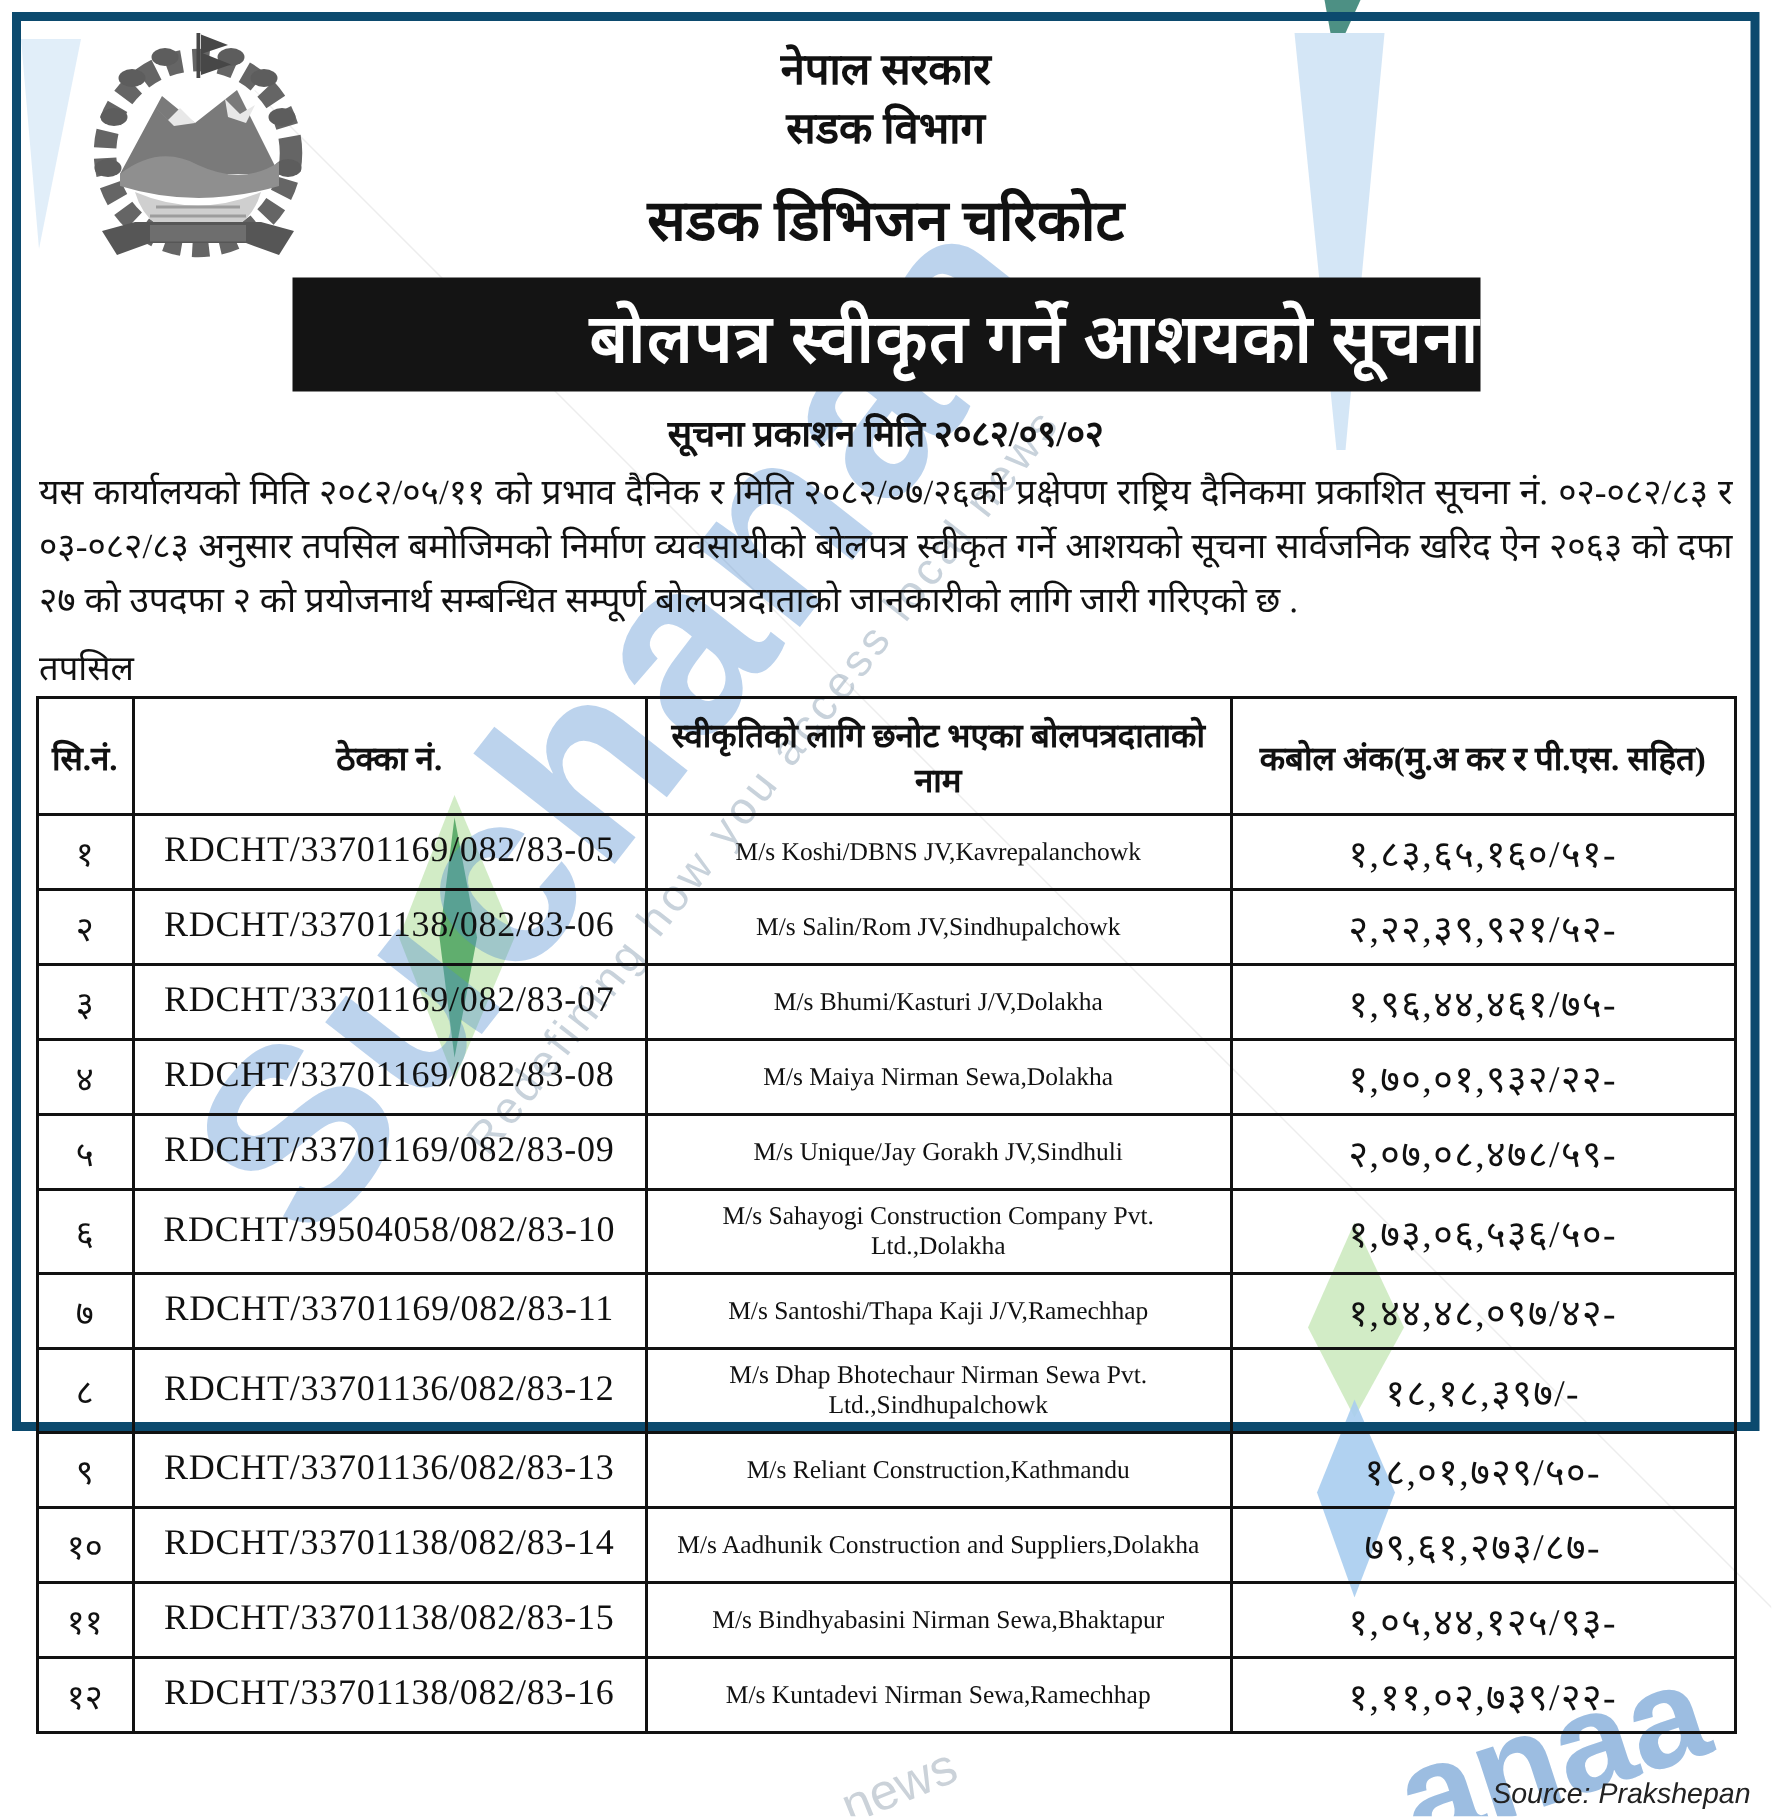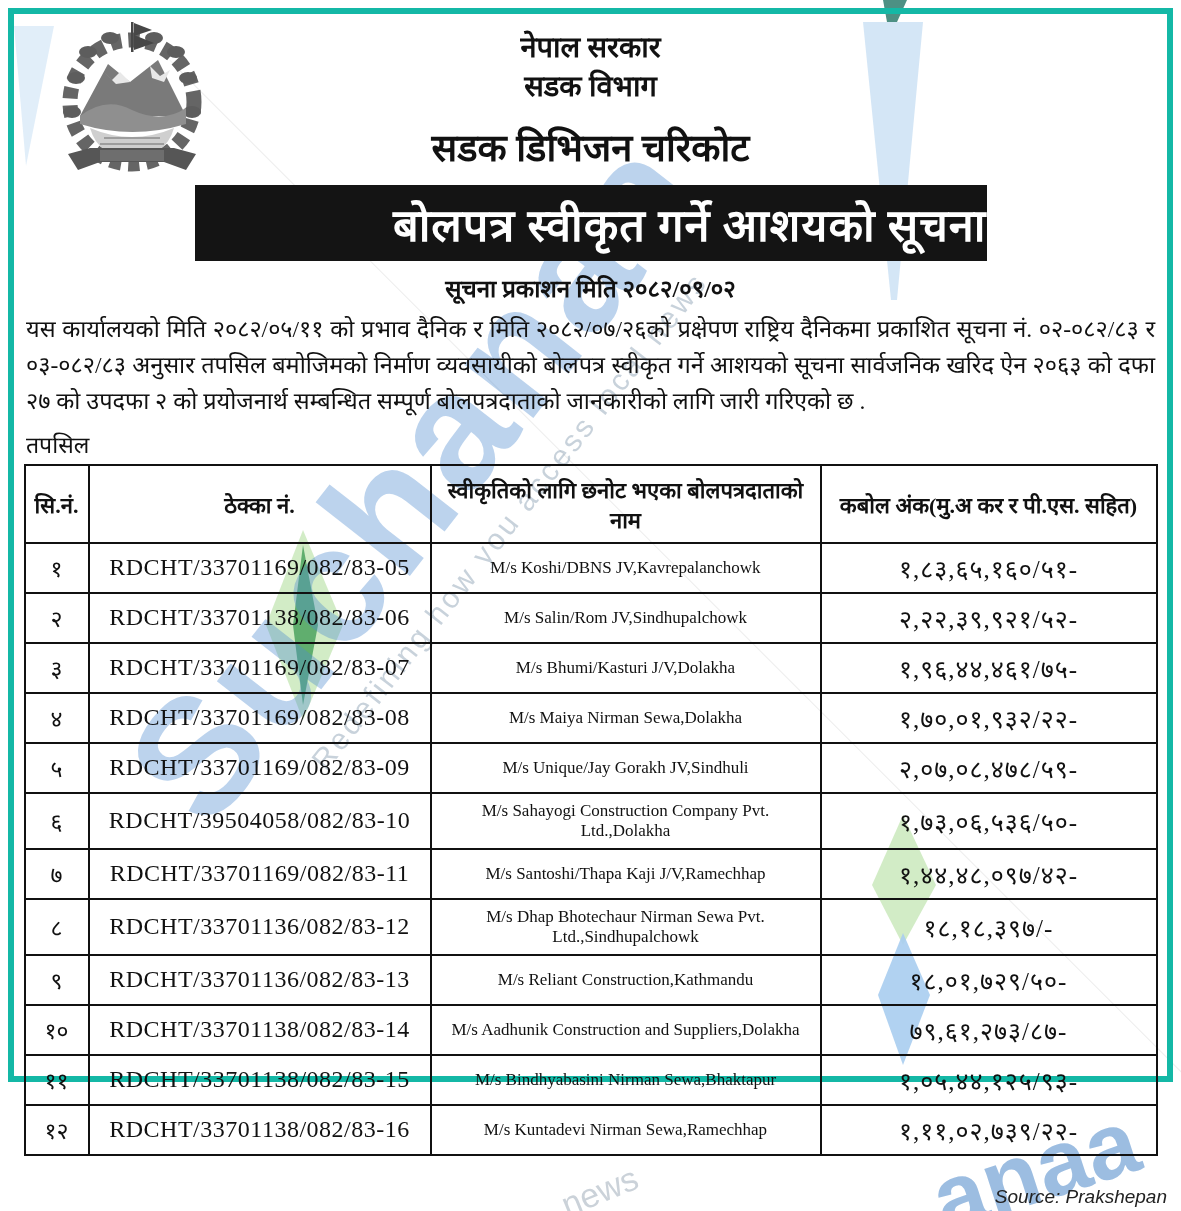"नेपाल सरकार" .doc-frame { border: 6px solid #14b8a6 -> 6px solid #0c4a6e; height: 1074px -> 946px }
